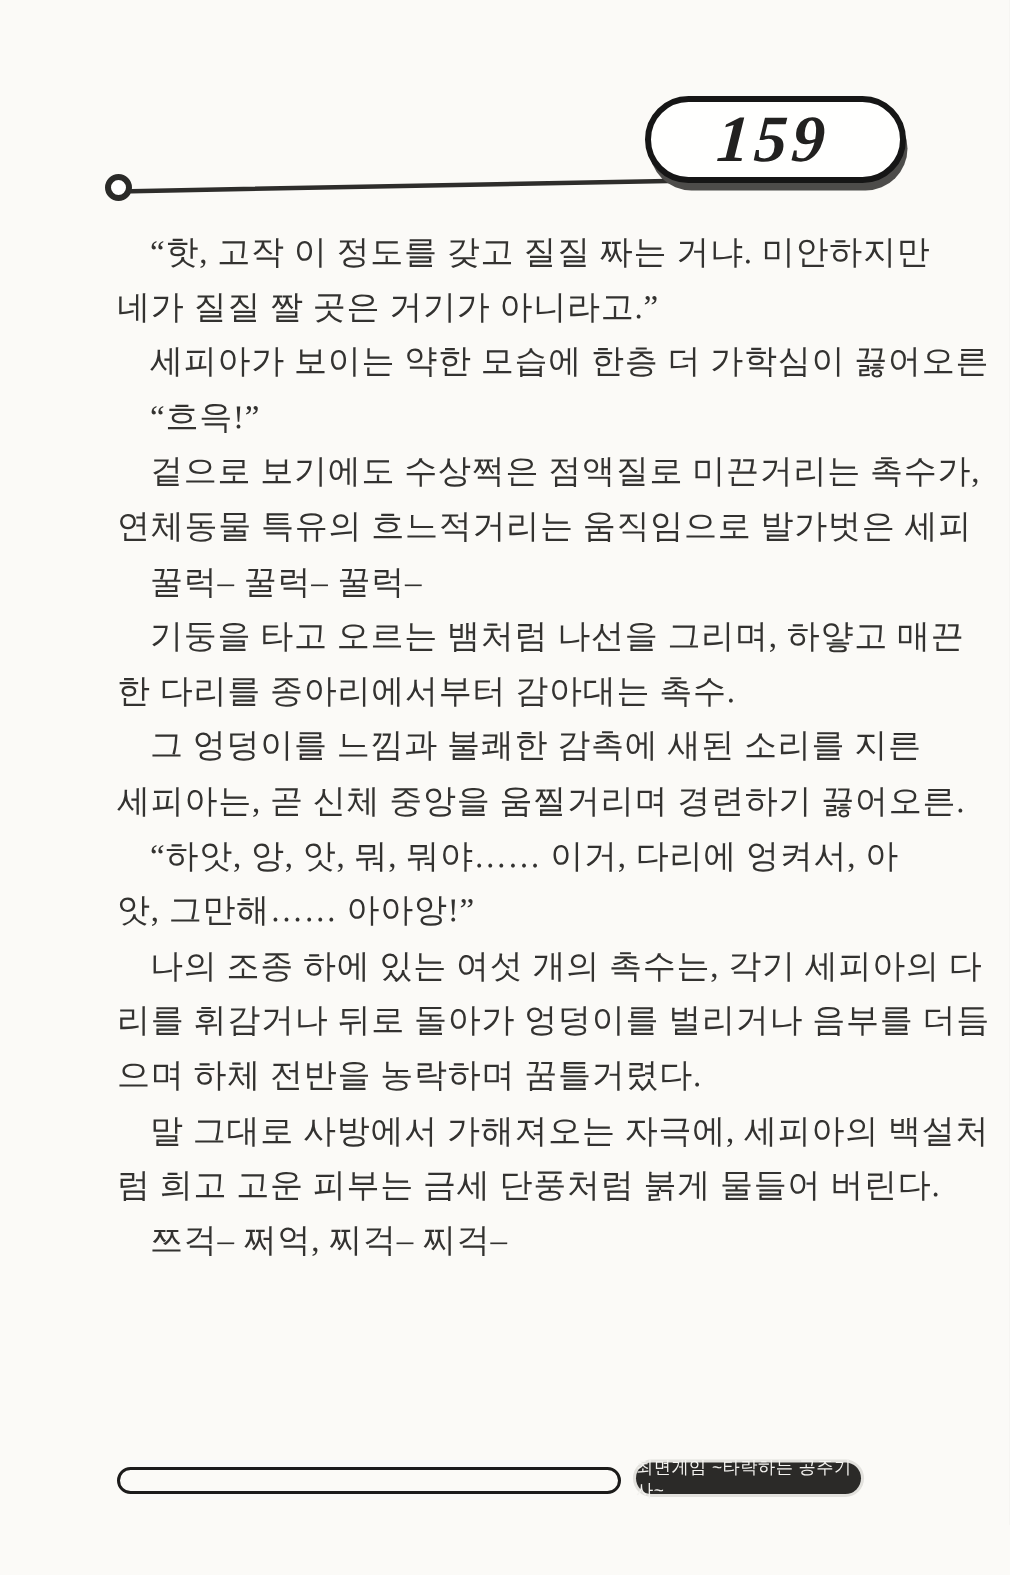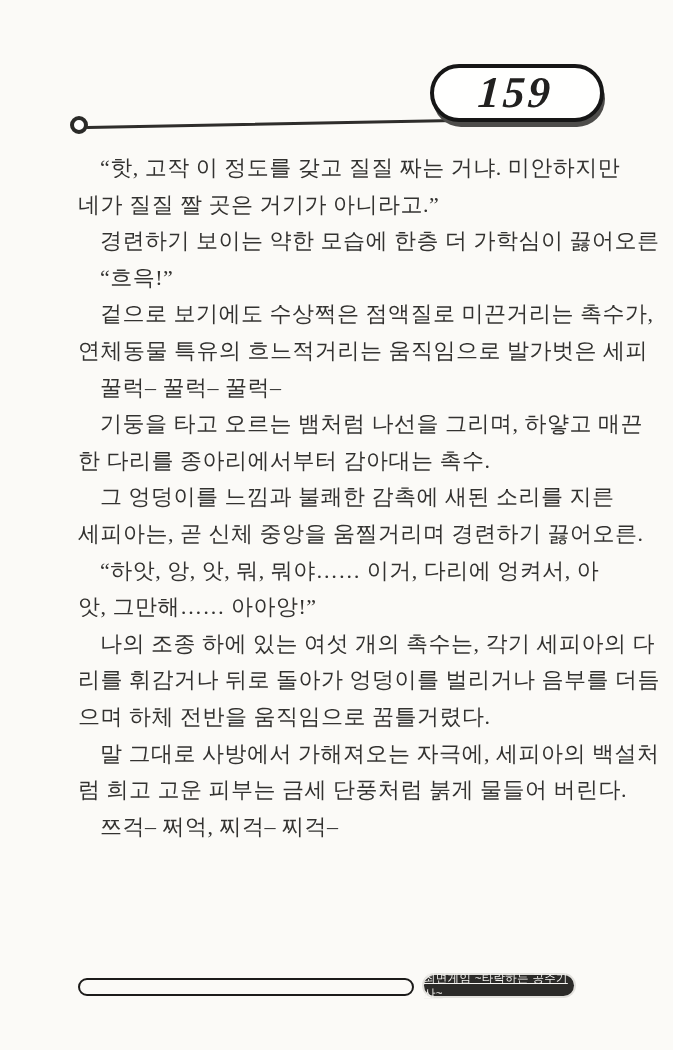"경련하기 보이는 약한 모습에 한층" div.line { text: 경련하기 -> 세피아가 }
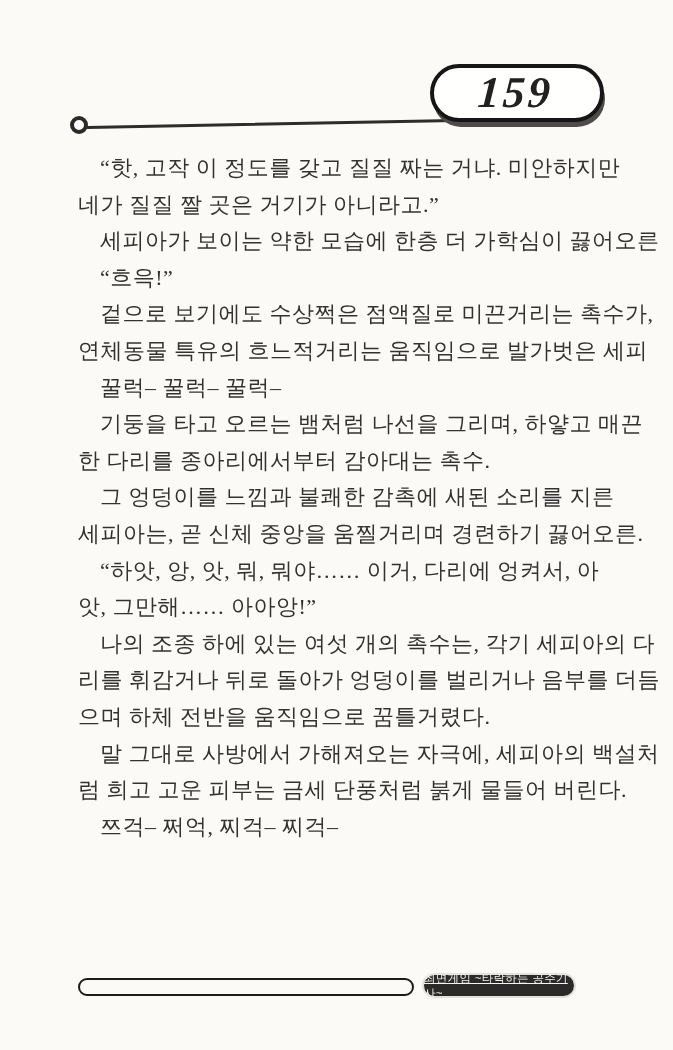"으며 하체 전반을 움직임으로 꿈틀거렸다." div.line { text: 움직임으로 -> 농락하며 }
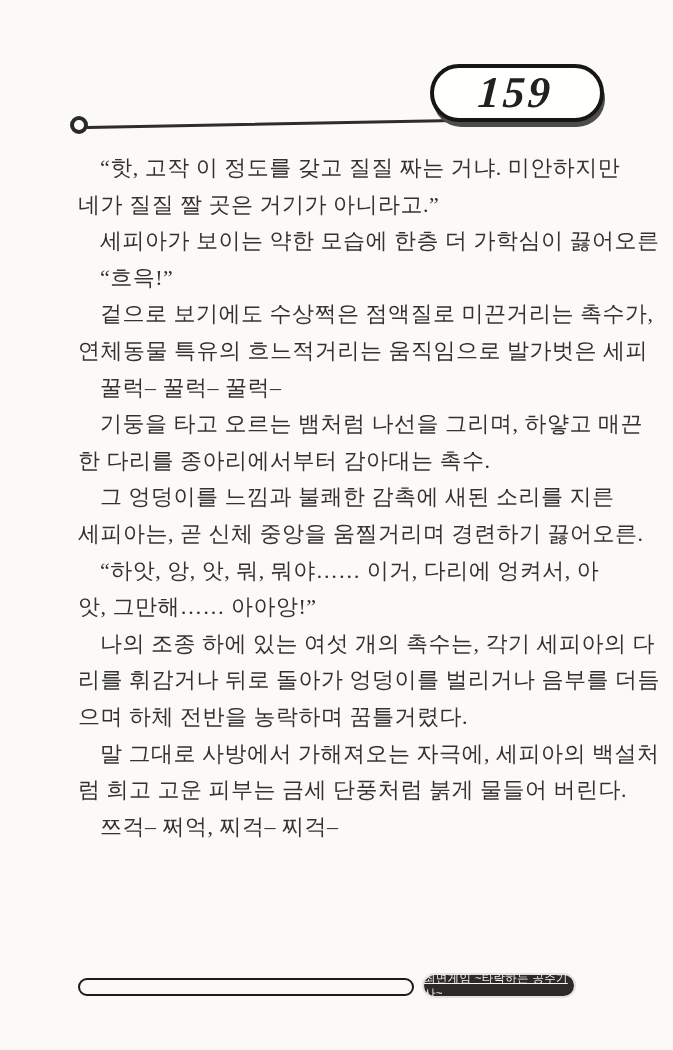"최면게임 ~타락하는 공주기사~" .footer-badge { text-decoration: underline -> none }
